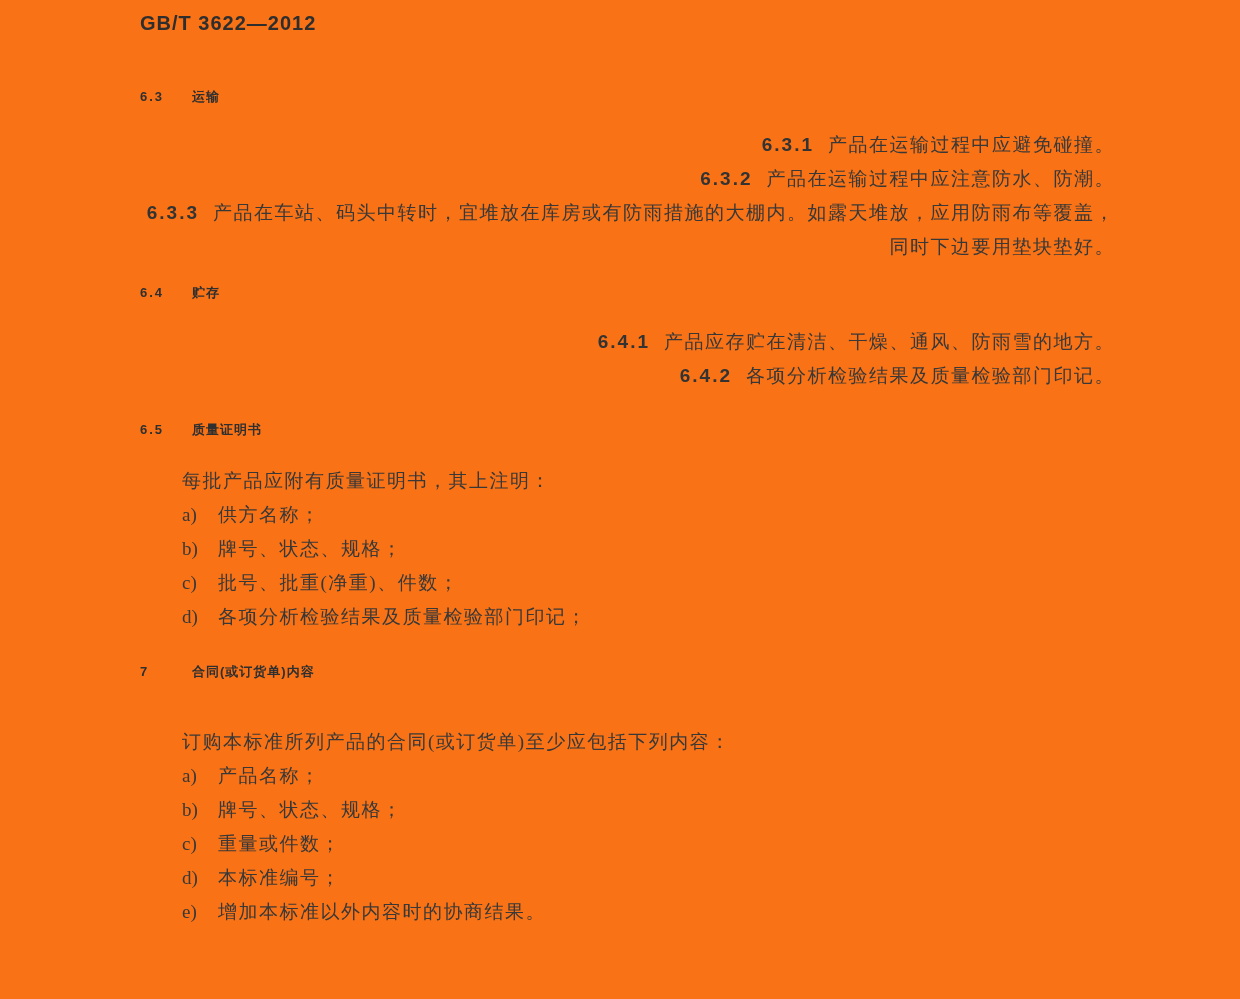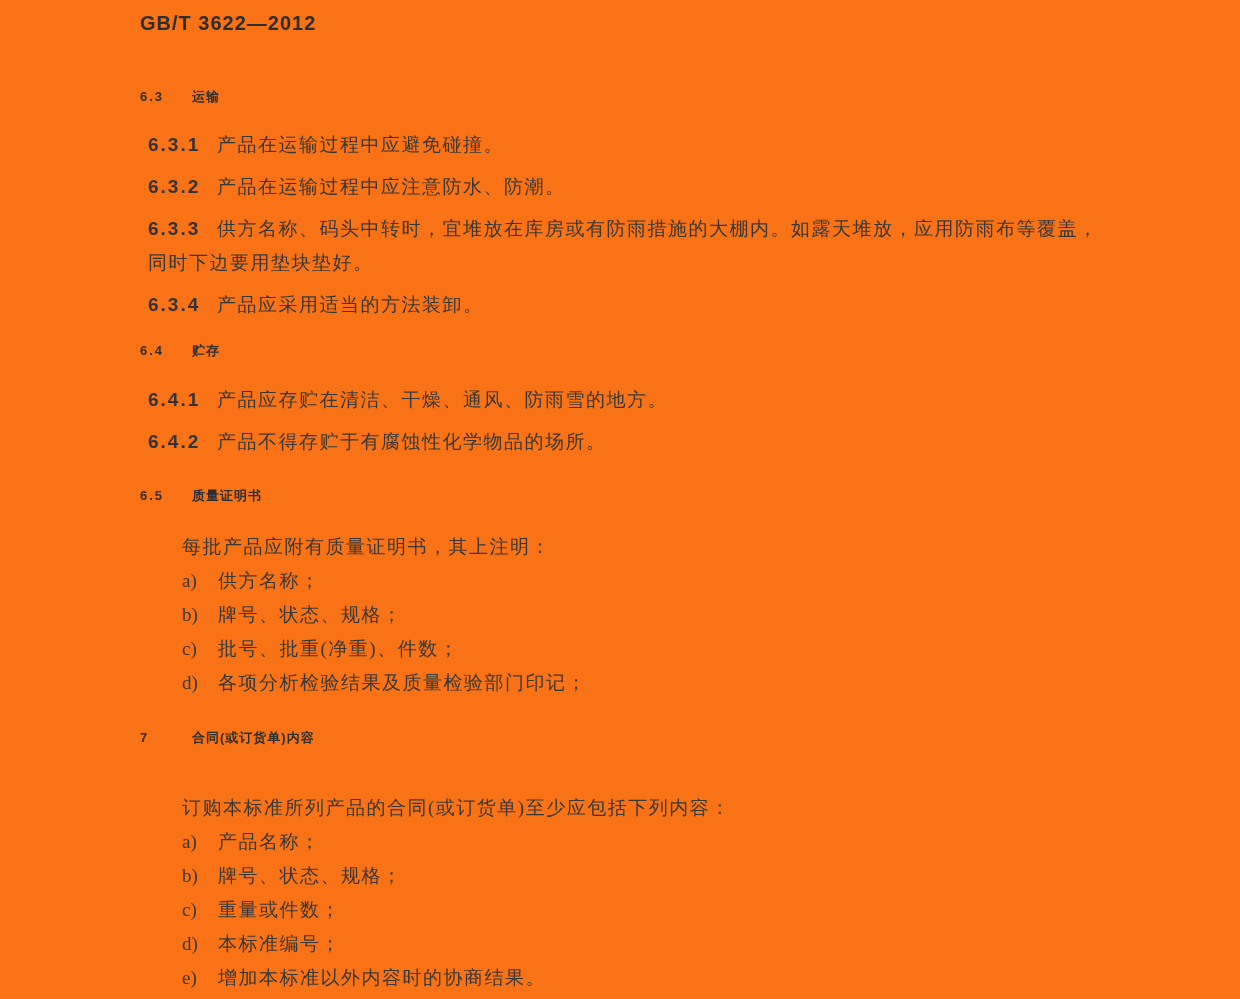"6.3.1 产品在运输过程中应避免碰撞。" .clause { margin: 8px -> 0; text-align: none -> right }
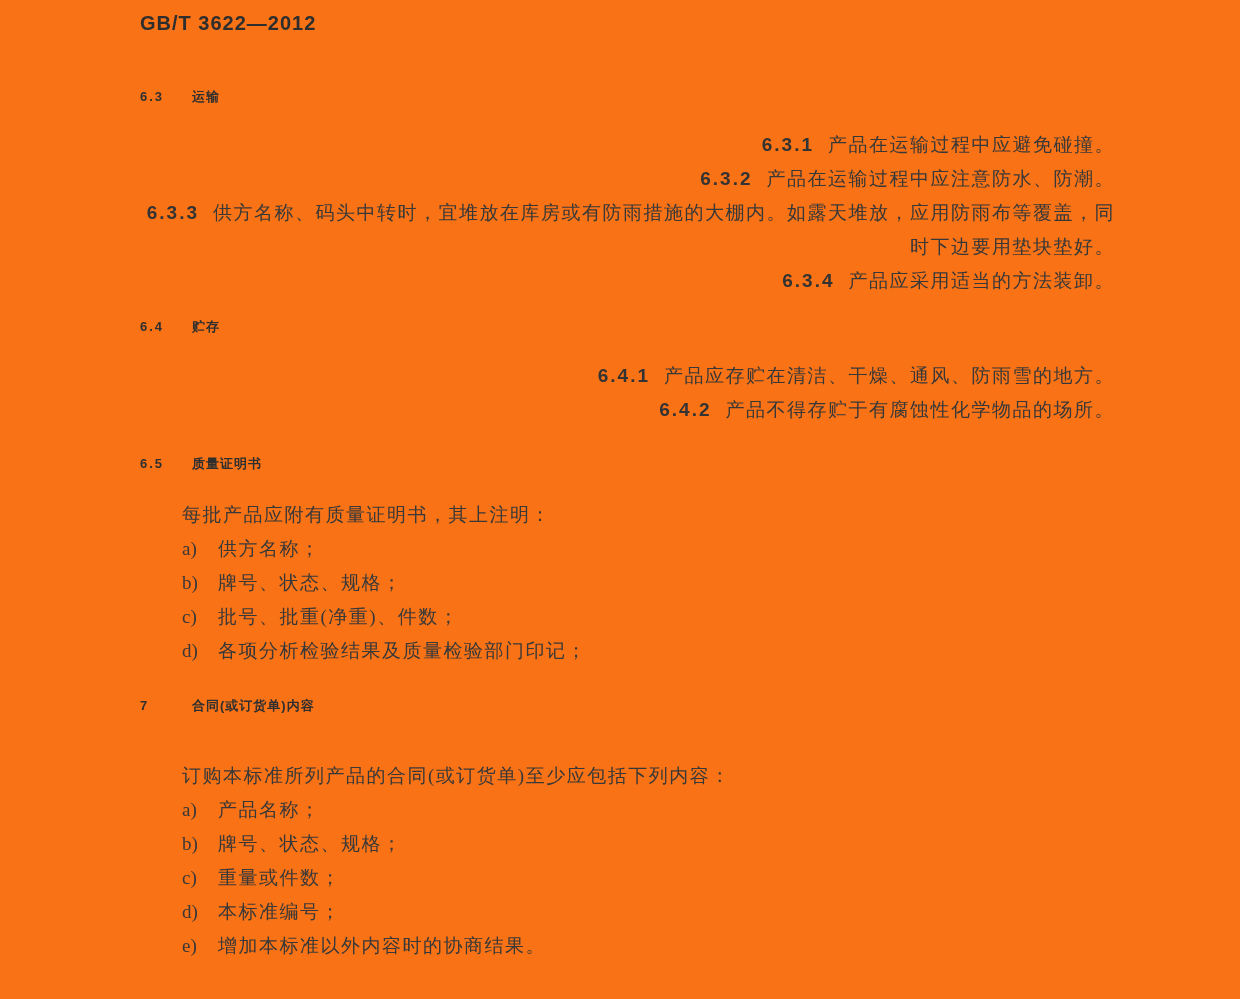"供方名称、码头中转时，宜堆放在库房或有防雨措施的大棚内。如露天堆放，应用防雨布等" span { text: 供方名称 -> 产品在车站 }
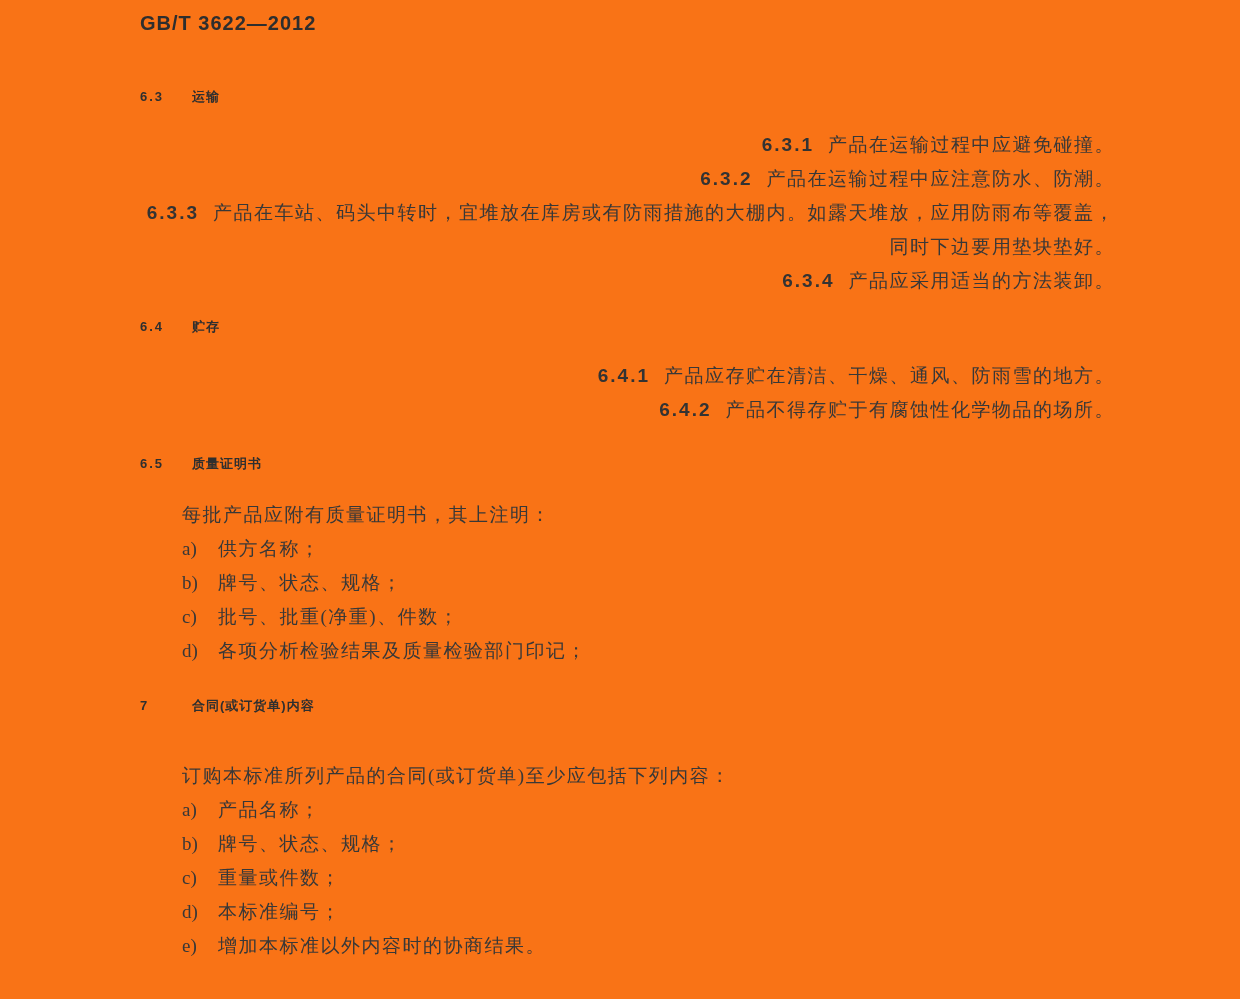"6.3.4 产品应采用适当的方法装卸。" p.clause { html: <p><span>6.3.4</span><span>产品应采用适当的方法装卸。</span></p> -> none }
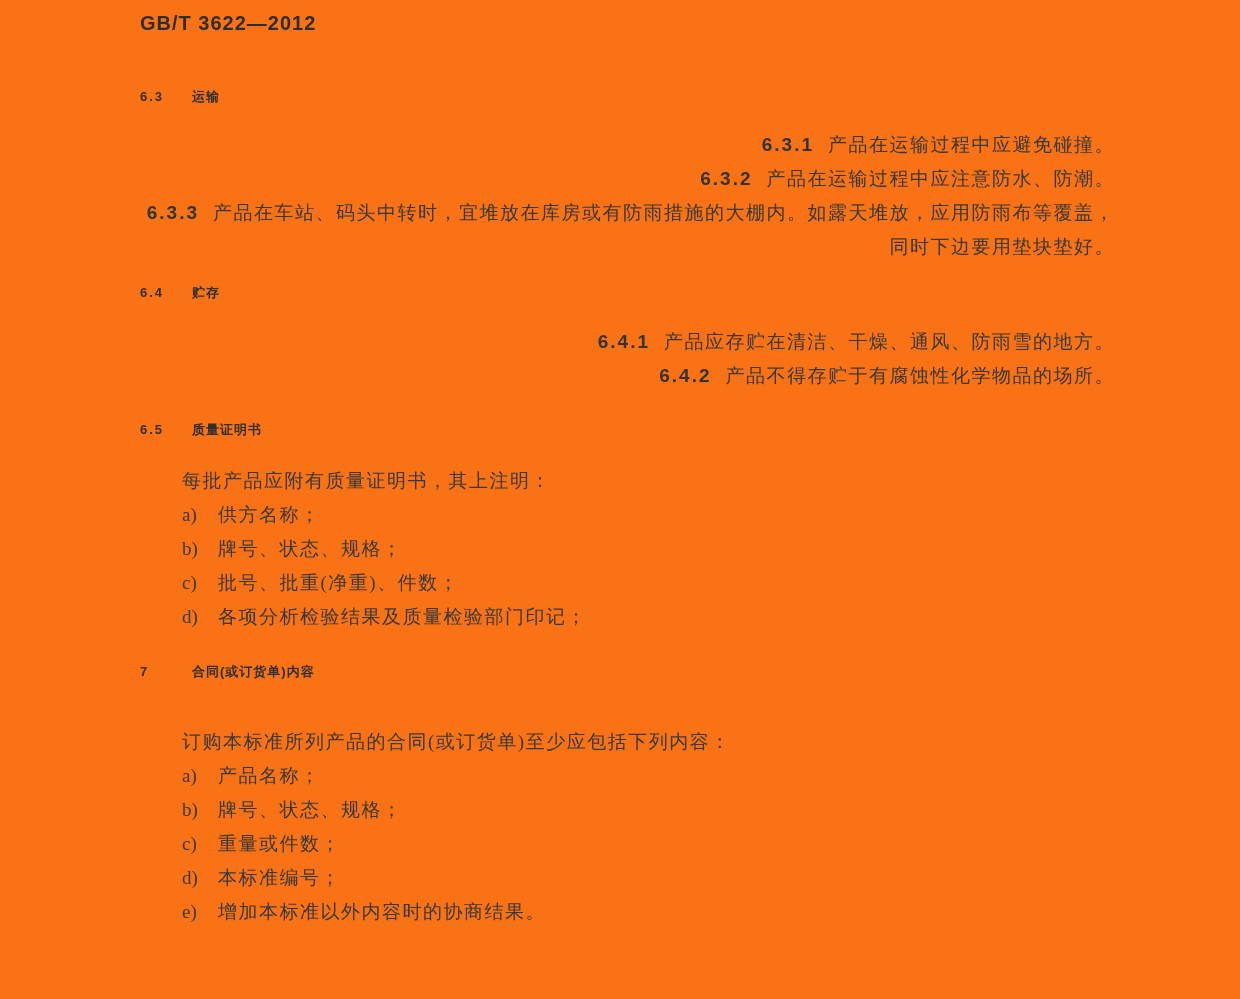"产品不得存贮于有腐蚀性化学物品的场所。" span { text: 产品不得存贮于有腐蚀性化学物品的场所 -> 各项分析检验结果及质量检验部门印记 }
